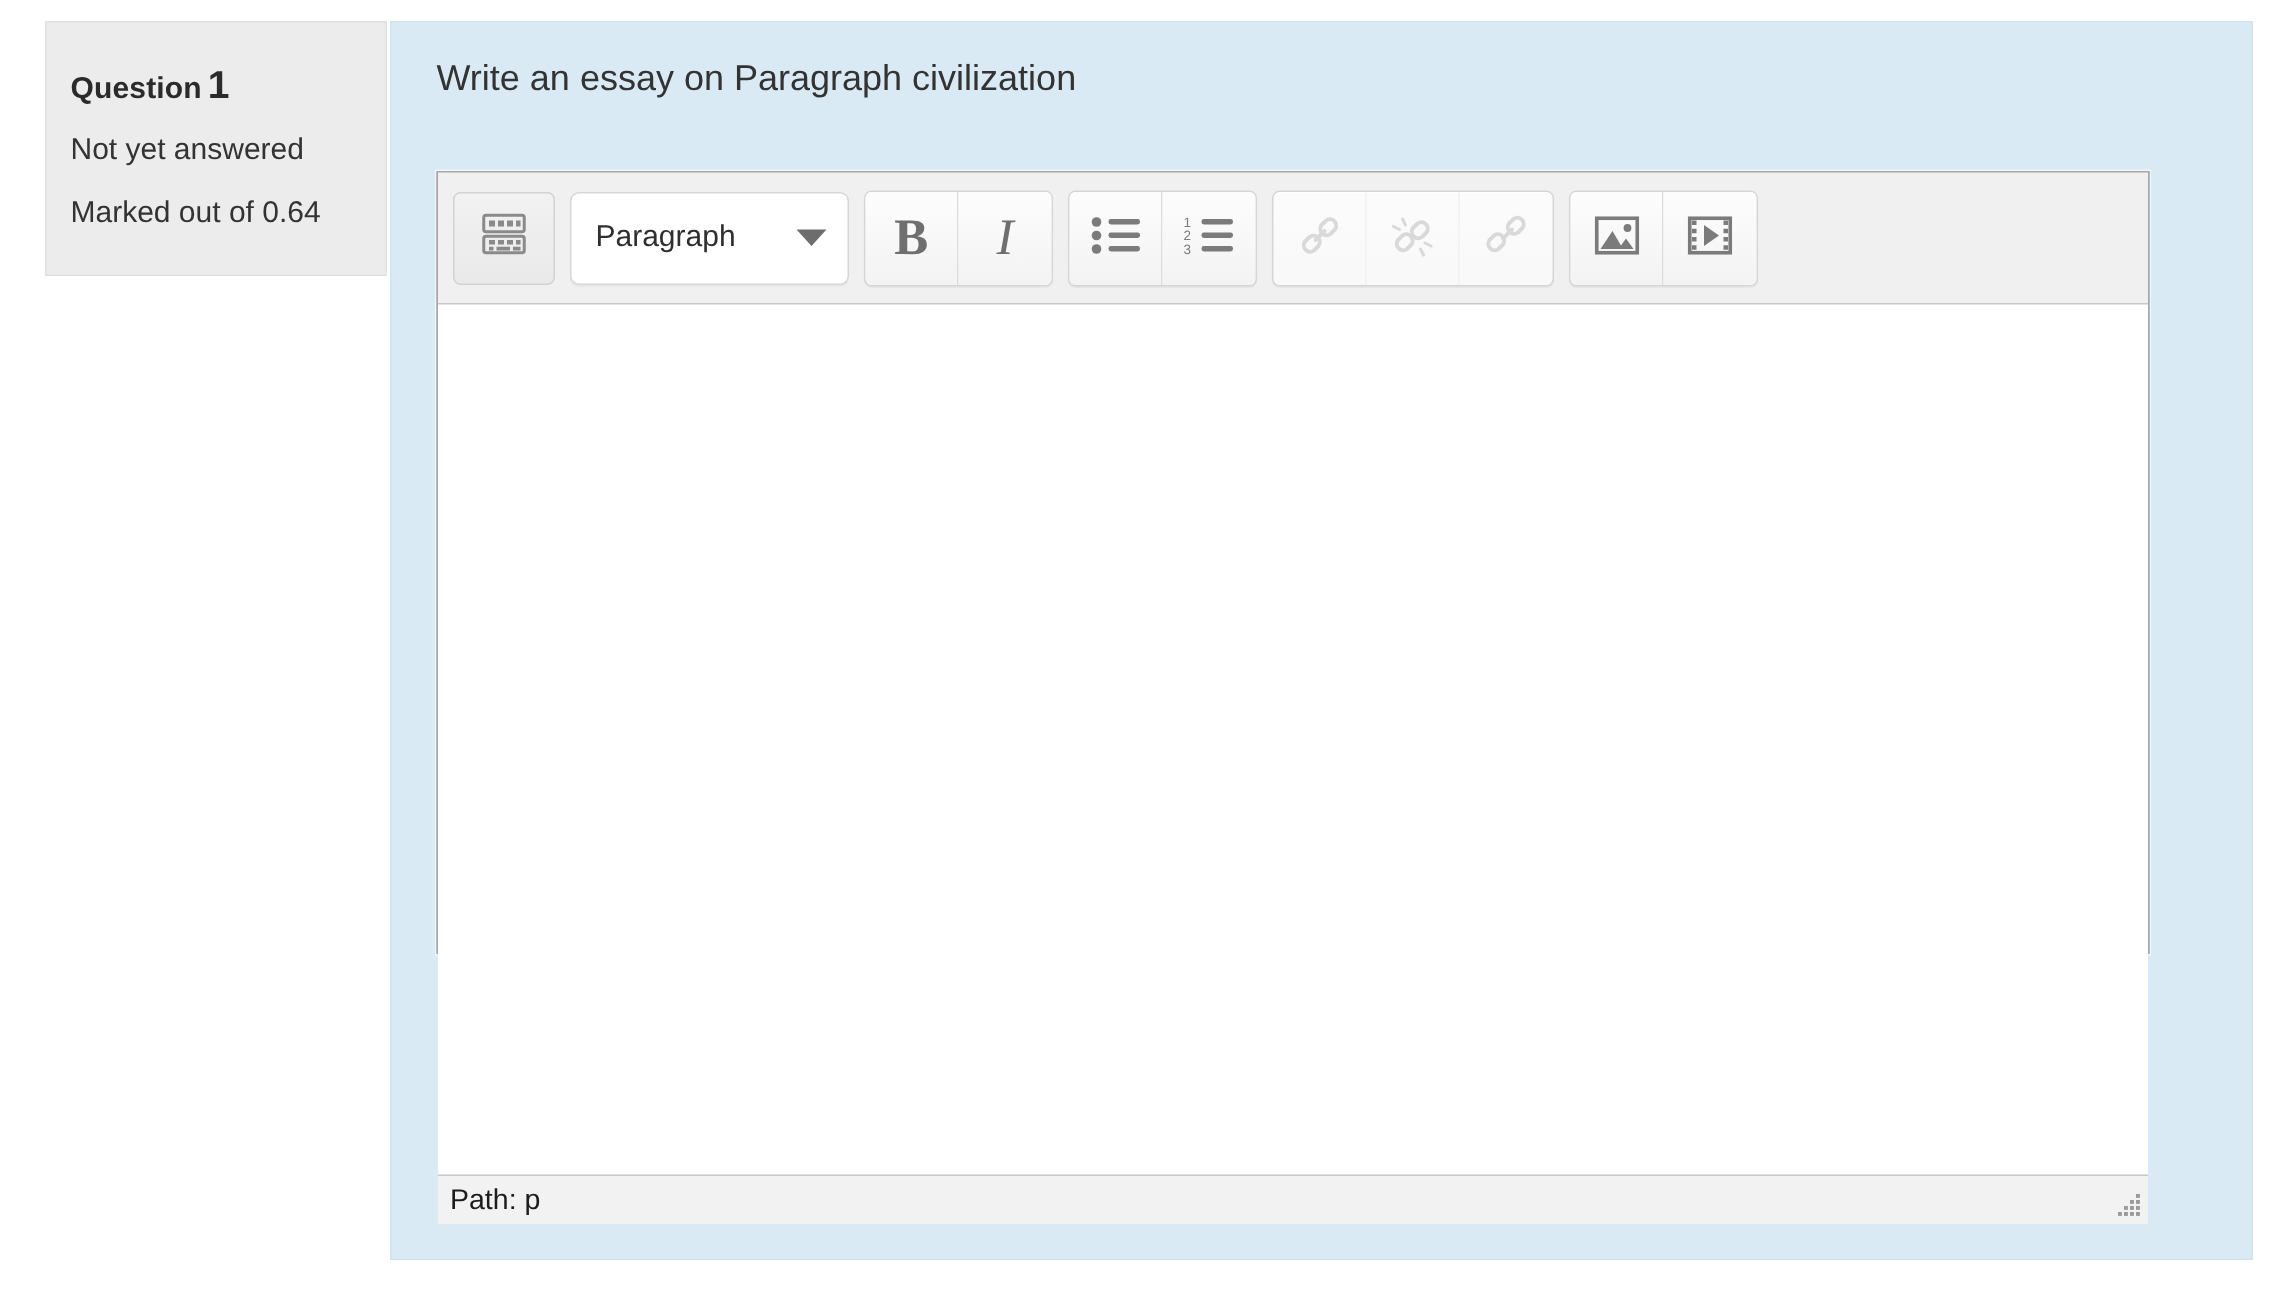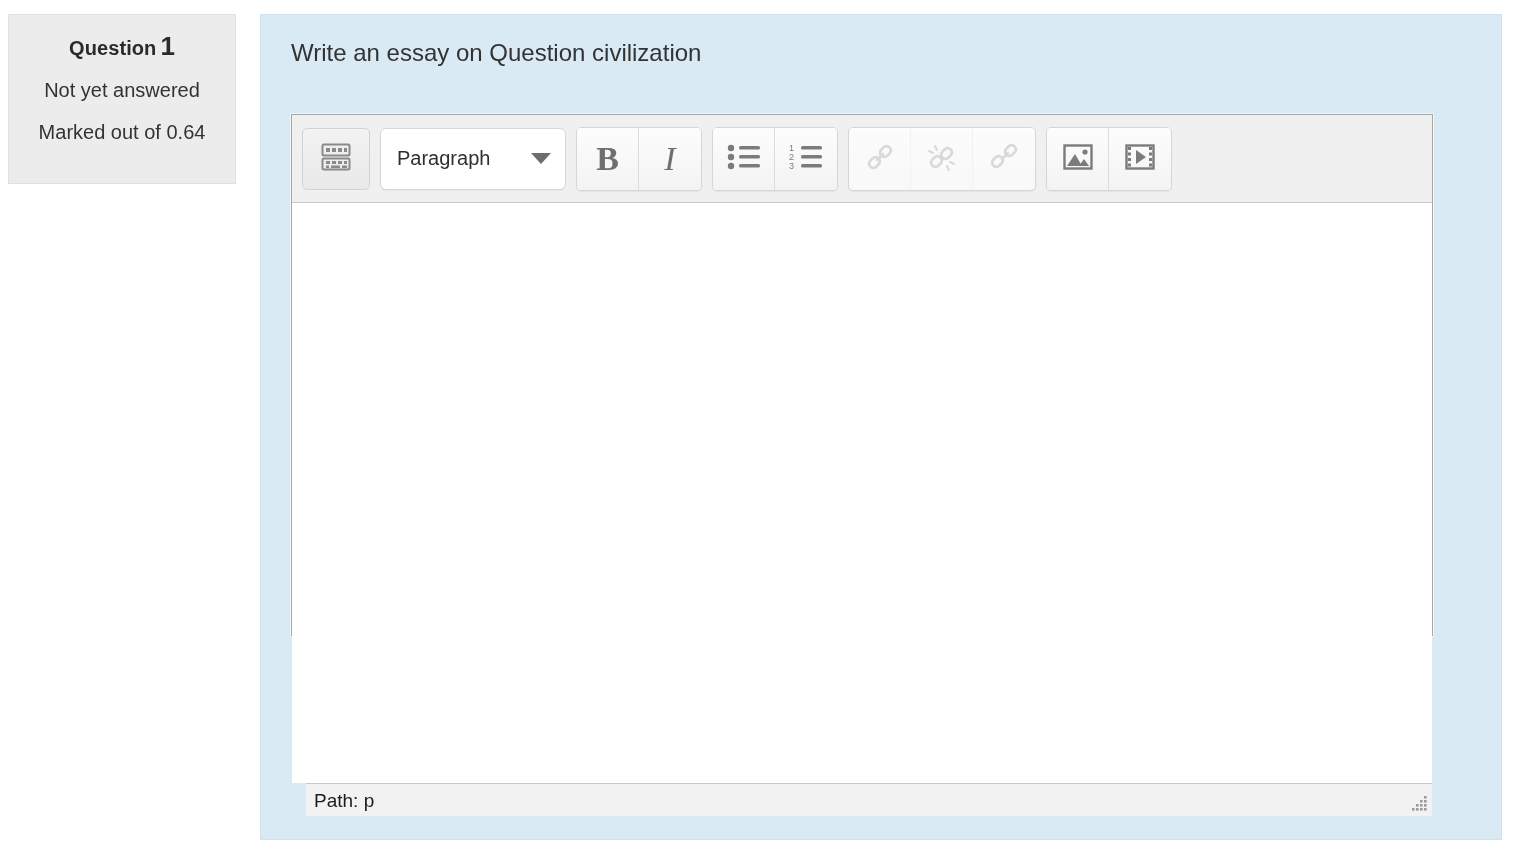"Question 1" .qinfo { left: 8px -> 30px; padding: 18px 16px 0 16px -> 28px 16px 0 16px; text-align: center -> none }
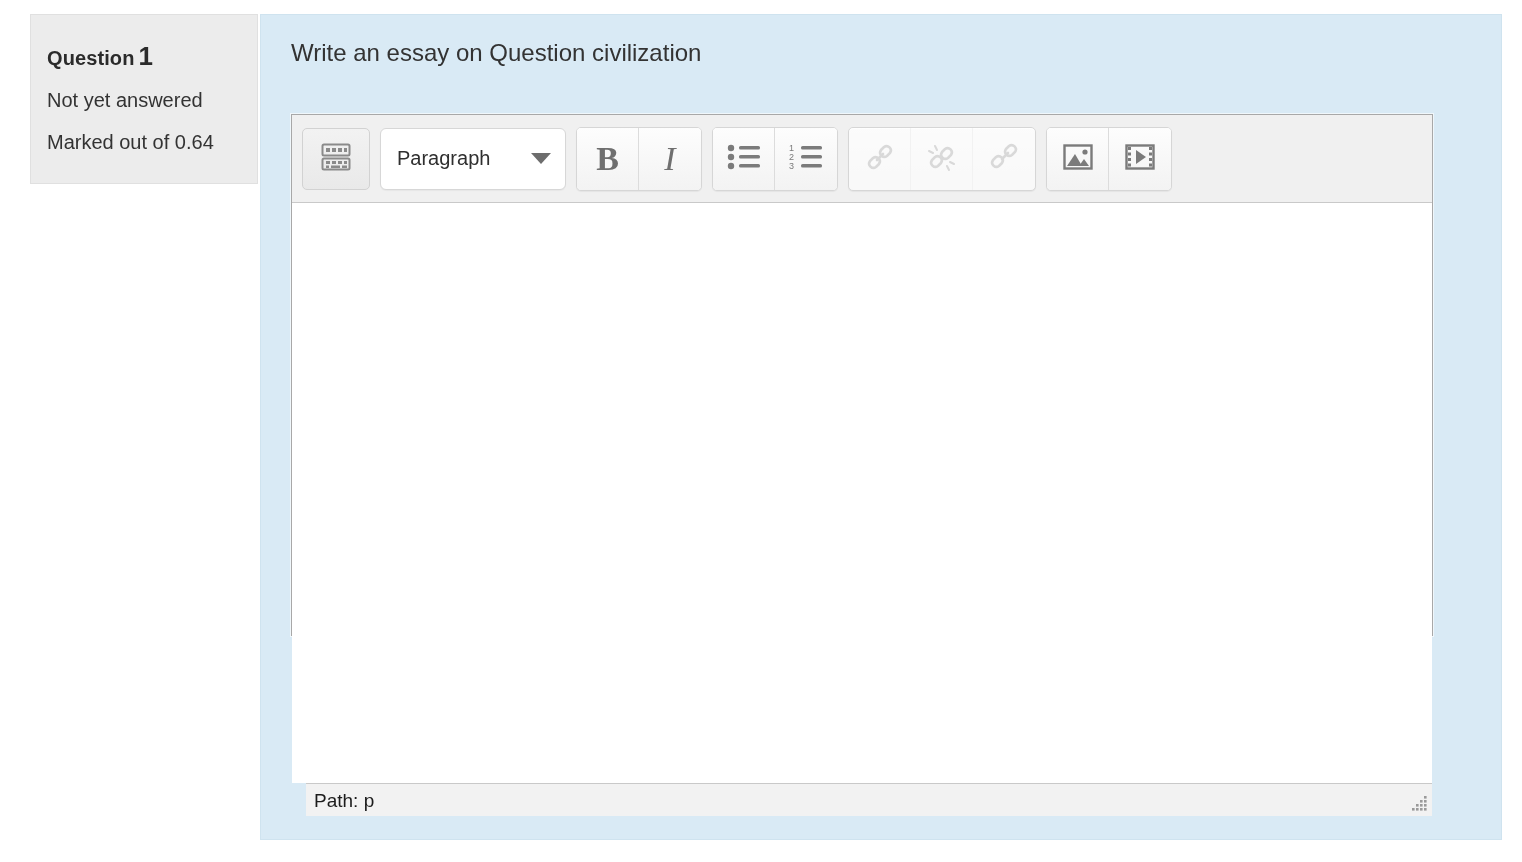"Write an essay on Question" div.qtext { text: Question -> Paragraph }
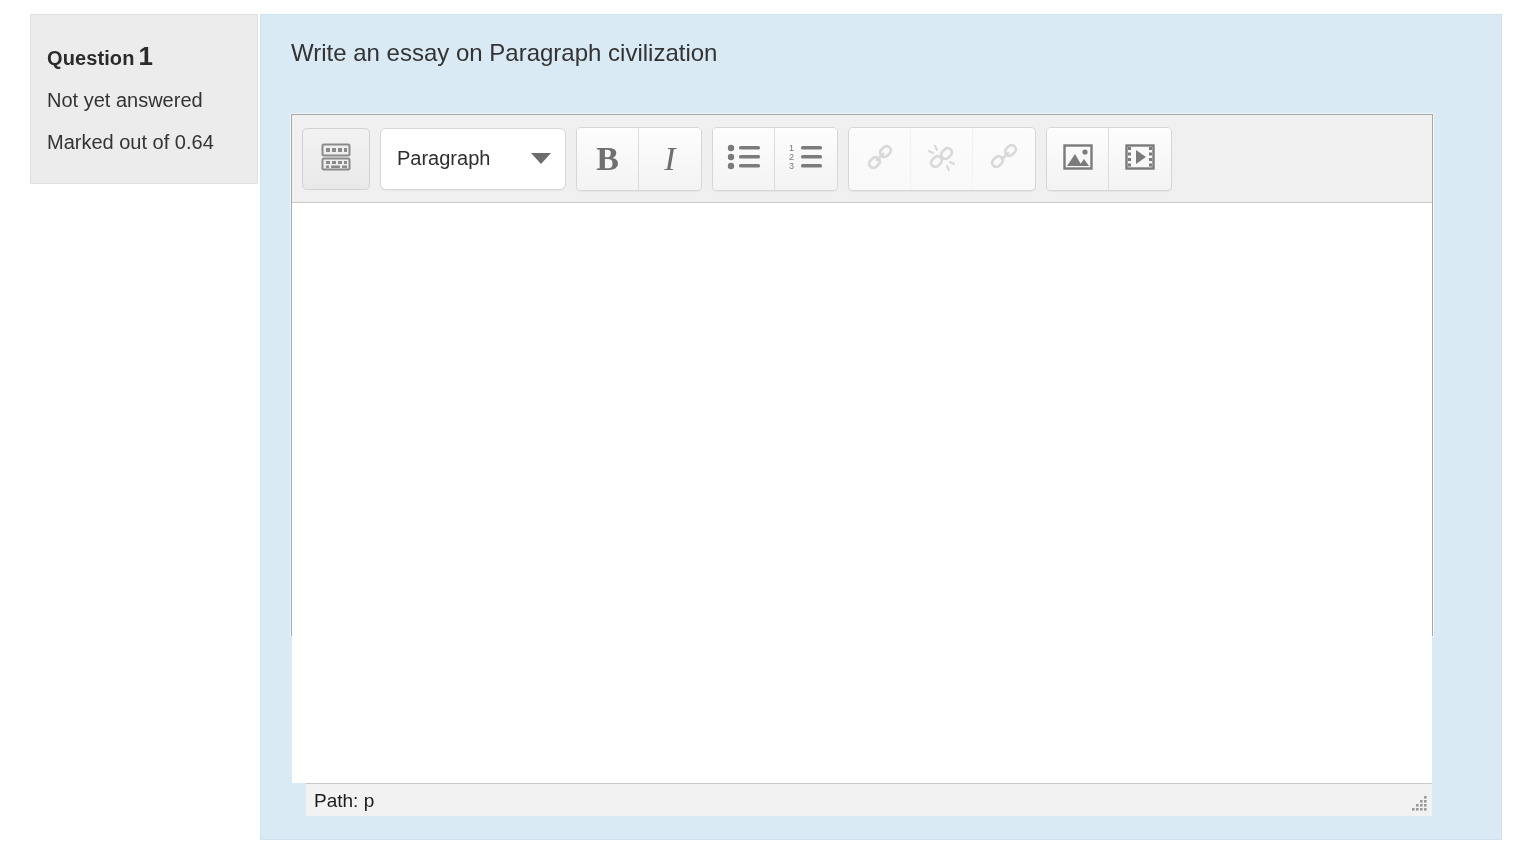"Path: p" .statusbar { margin-left: 14px -> none }
